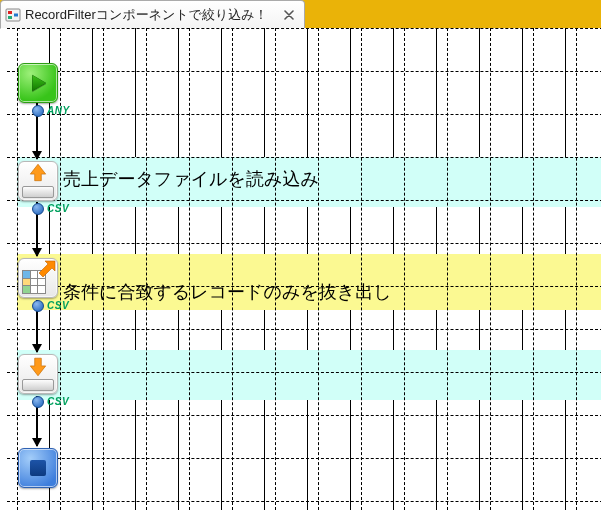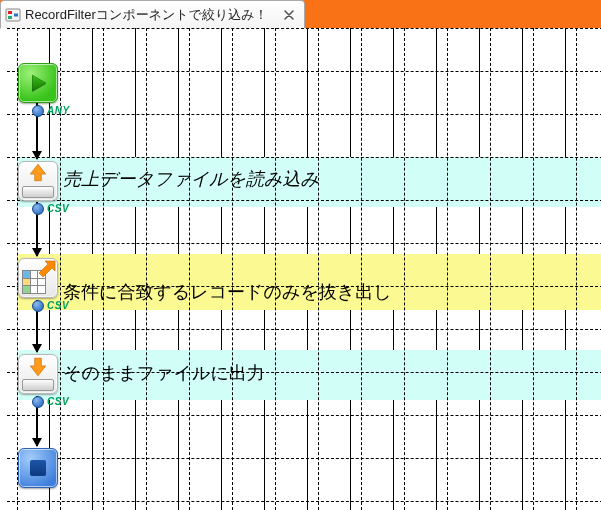"RecordFilterコンポーネントで絞り込み！" .tab-bar { background: #f97316 -> #eab308 }
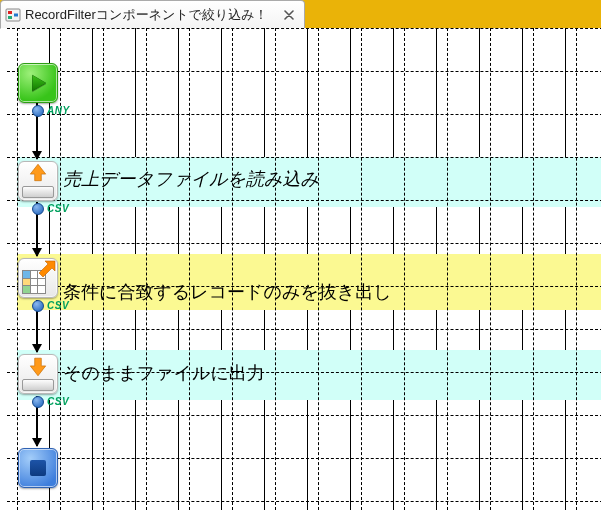"売上データファイルを読み込み" div.label-text { font-style: italic -> none }
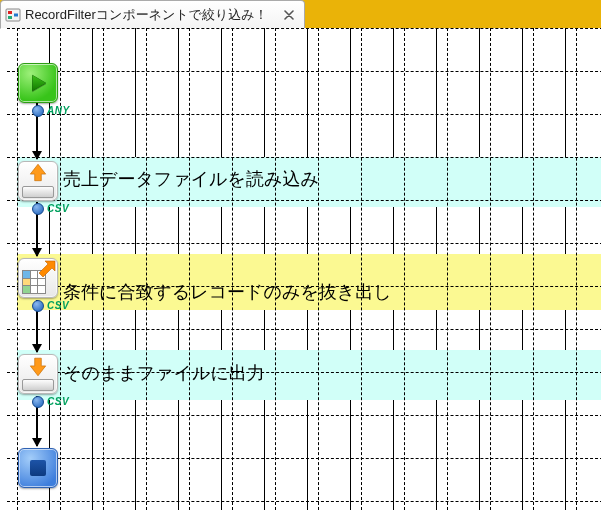"そのままファイルに出力" div.label-text { html: <div>そのままファイルに出力</div> -> none }
